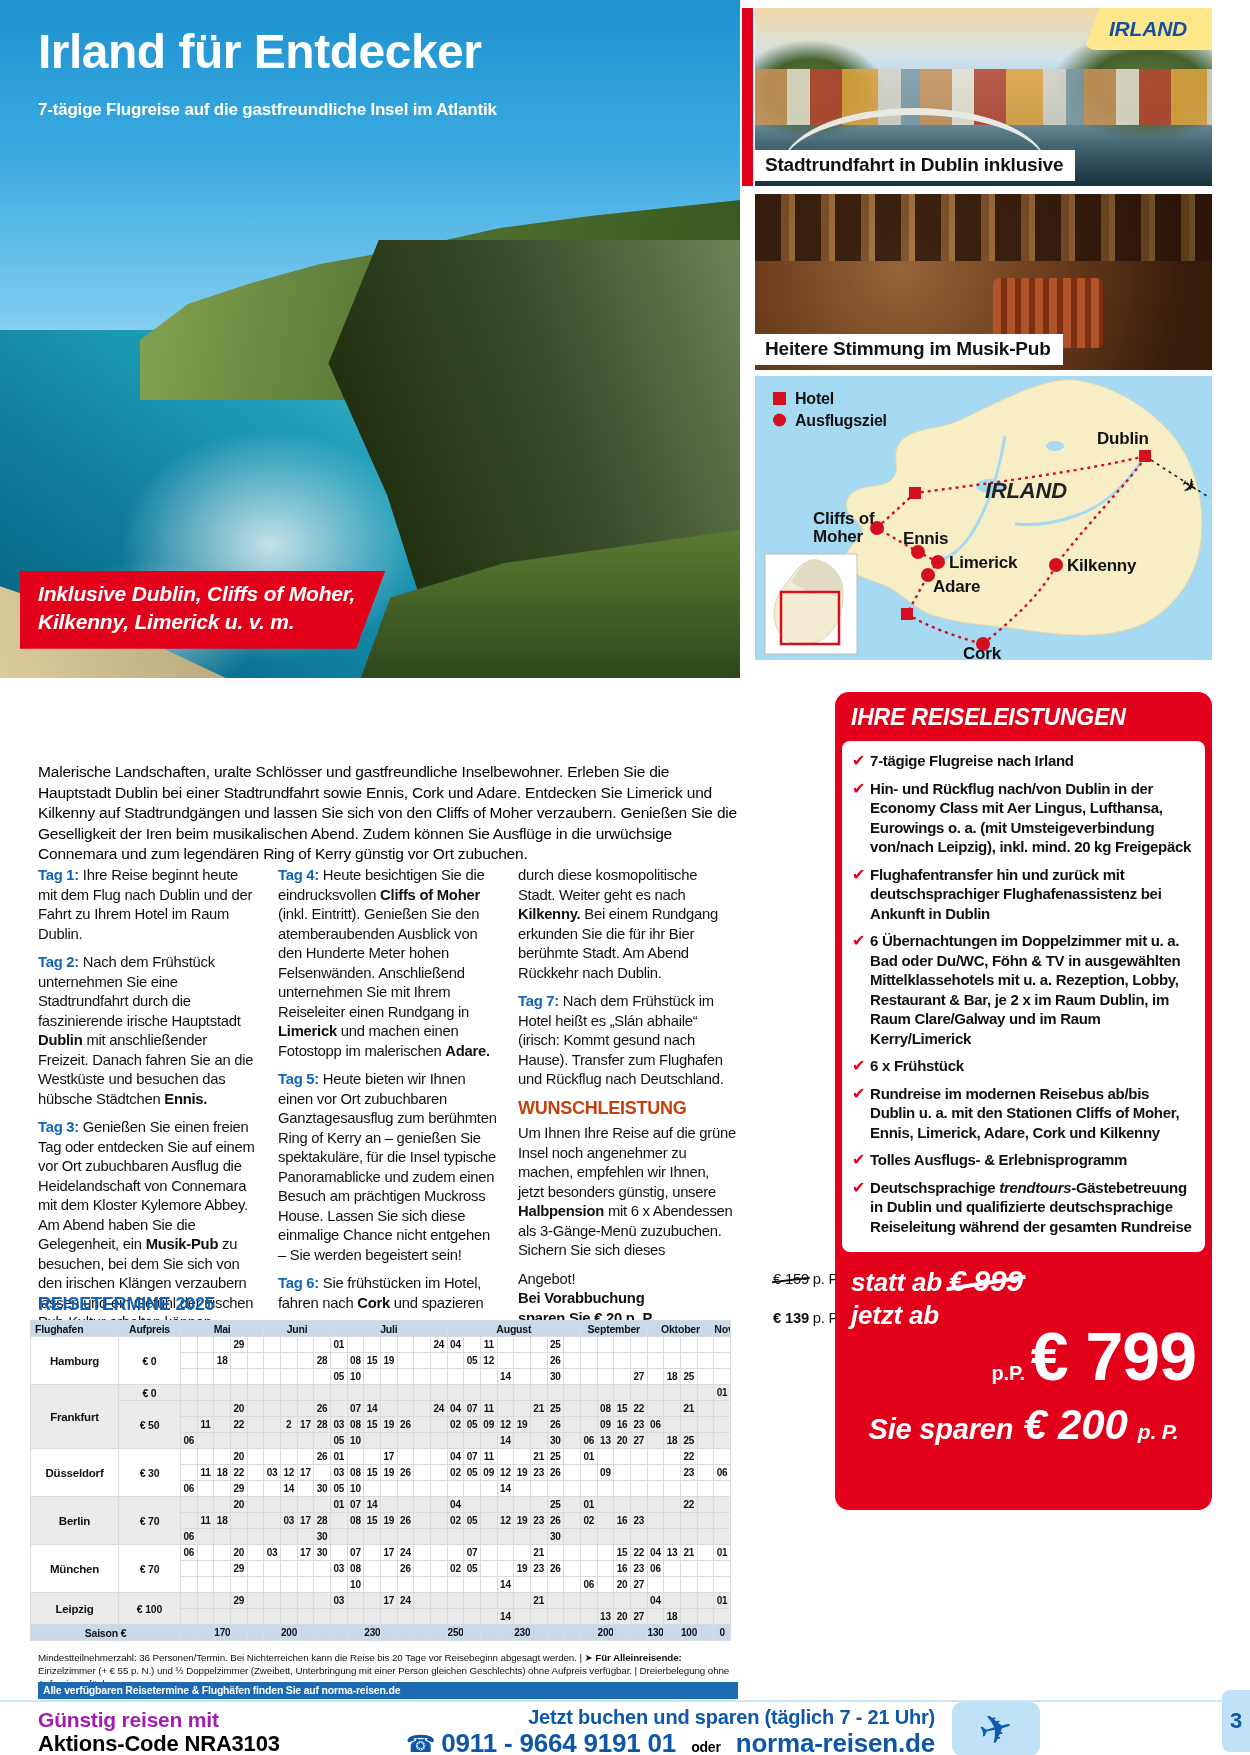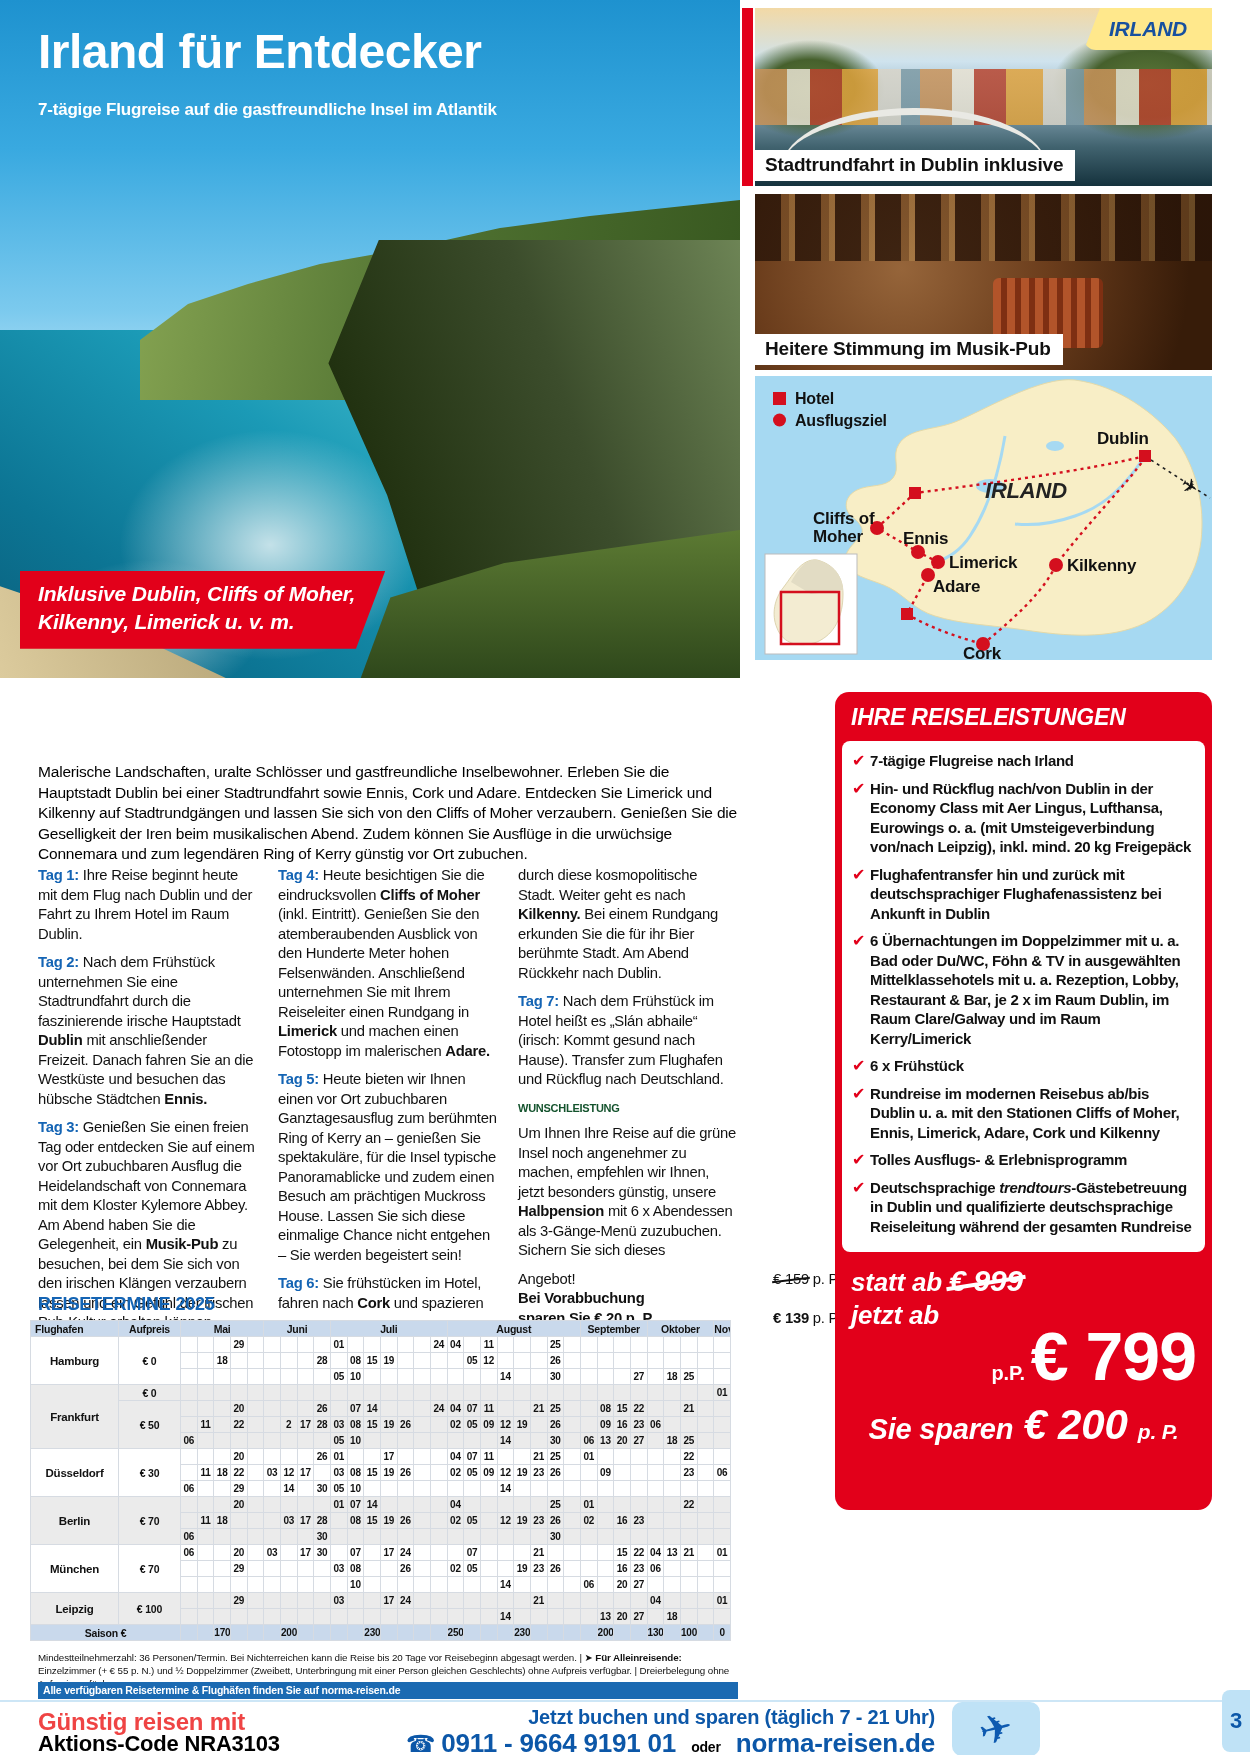"WUNSCHLEISTUNG" .wl-head { color: #14532d -> #c2410c; font-size: 11px -> 18px }
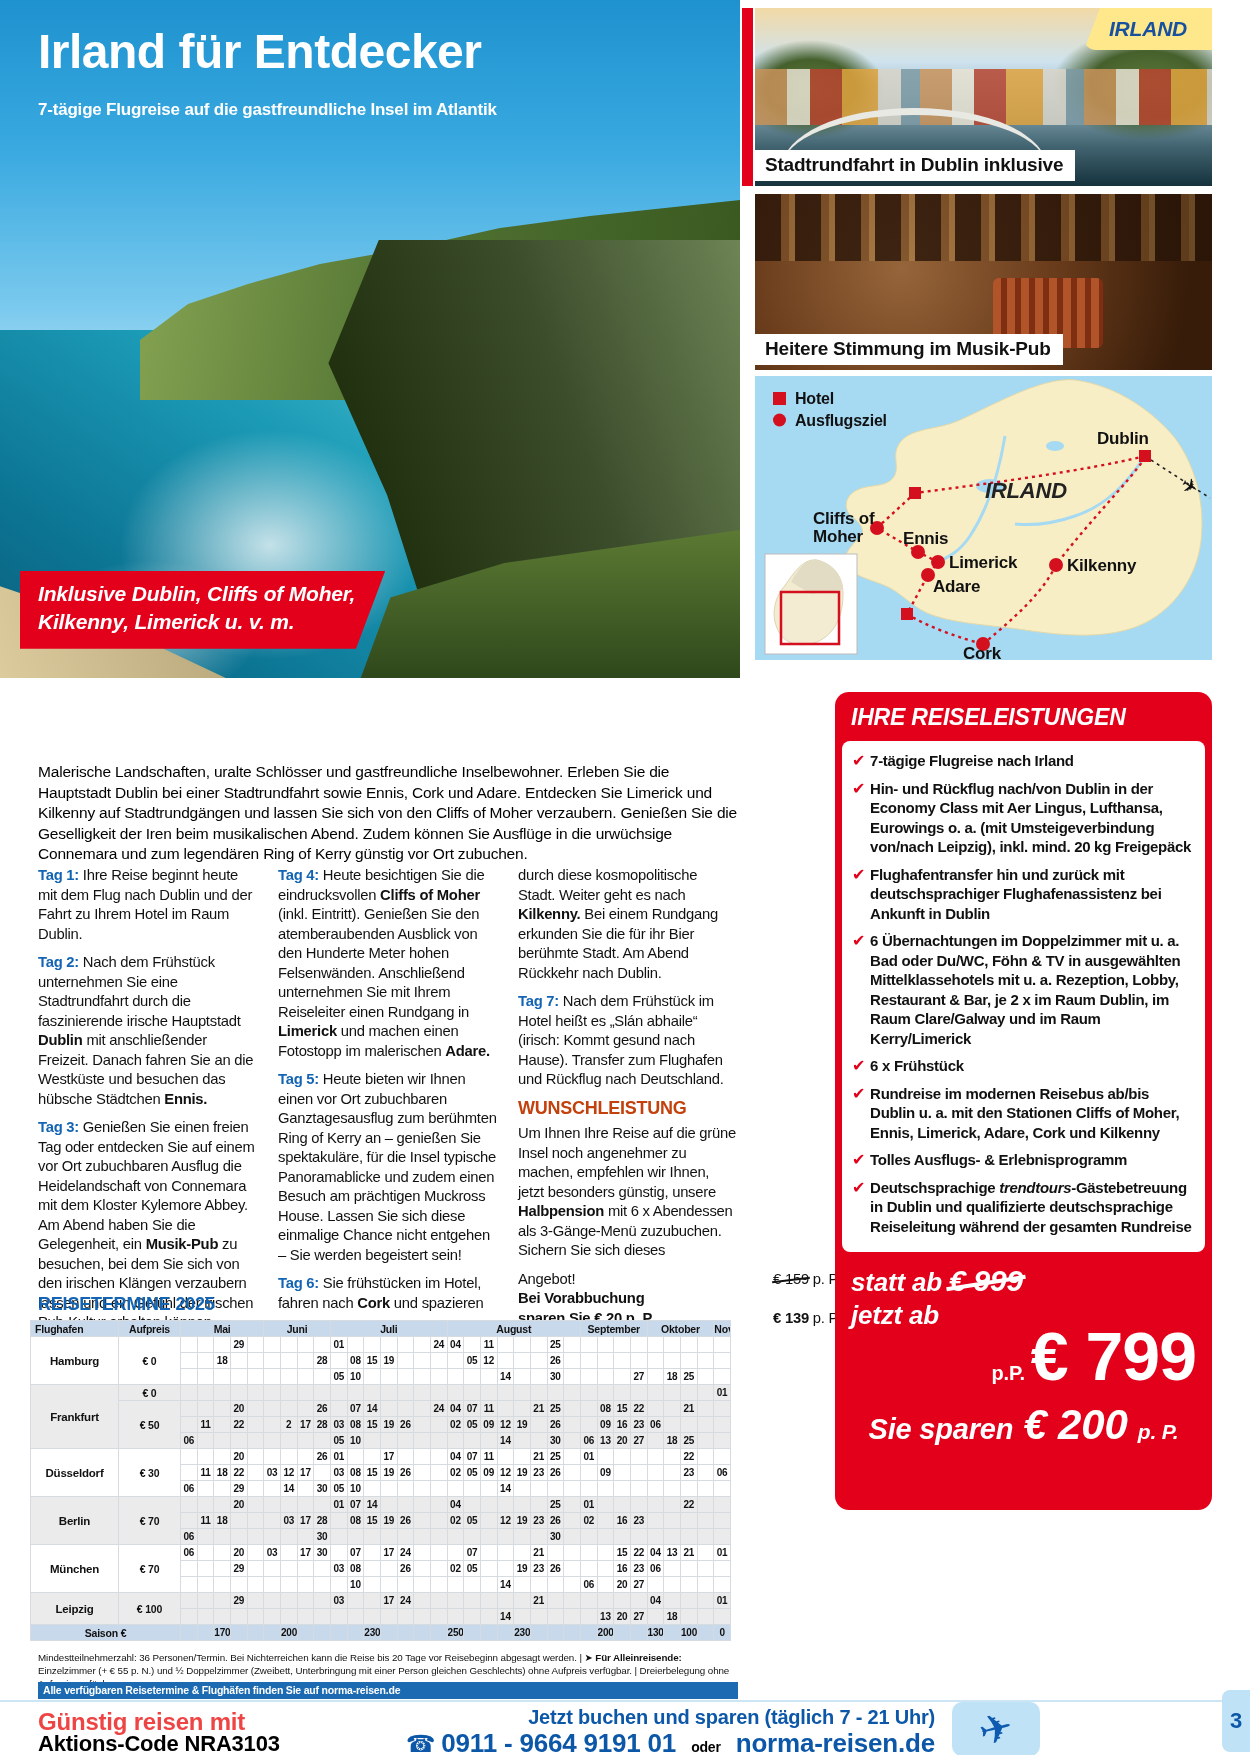"Günstig reisen mit" .f-left1 { color: #ef4444 -> #a21caf; font-size: 24px -> 21px }
